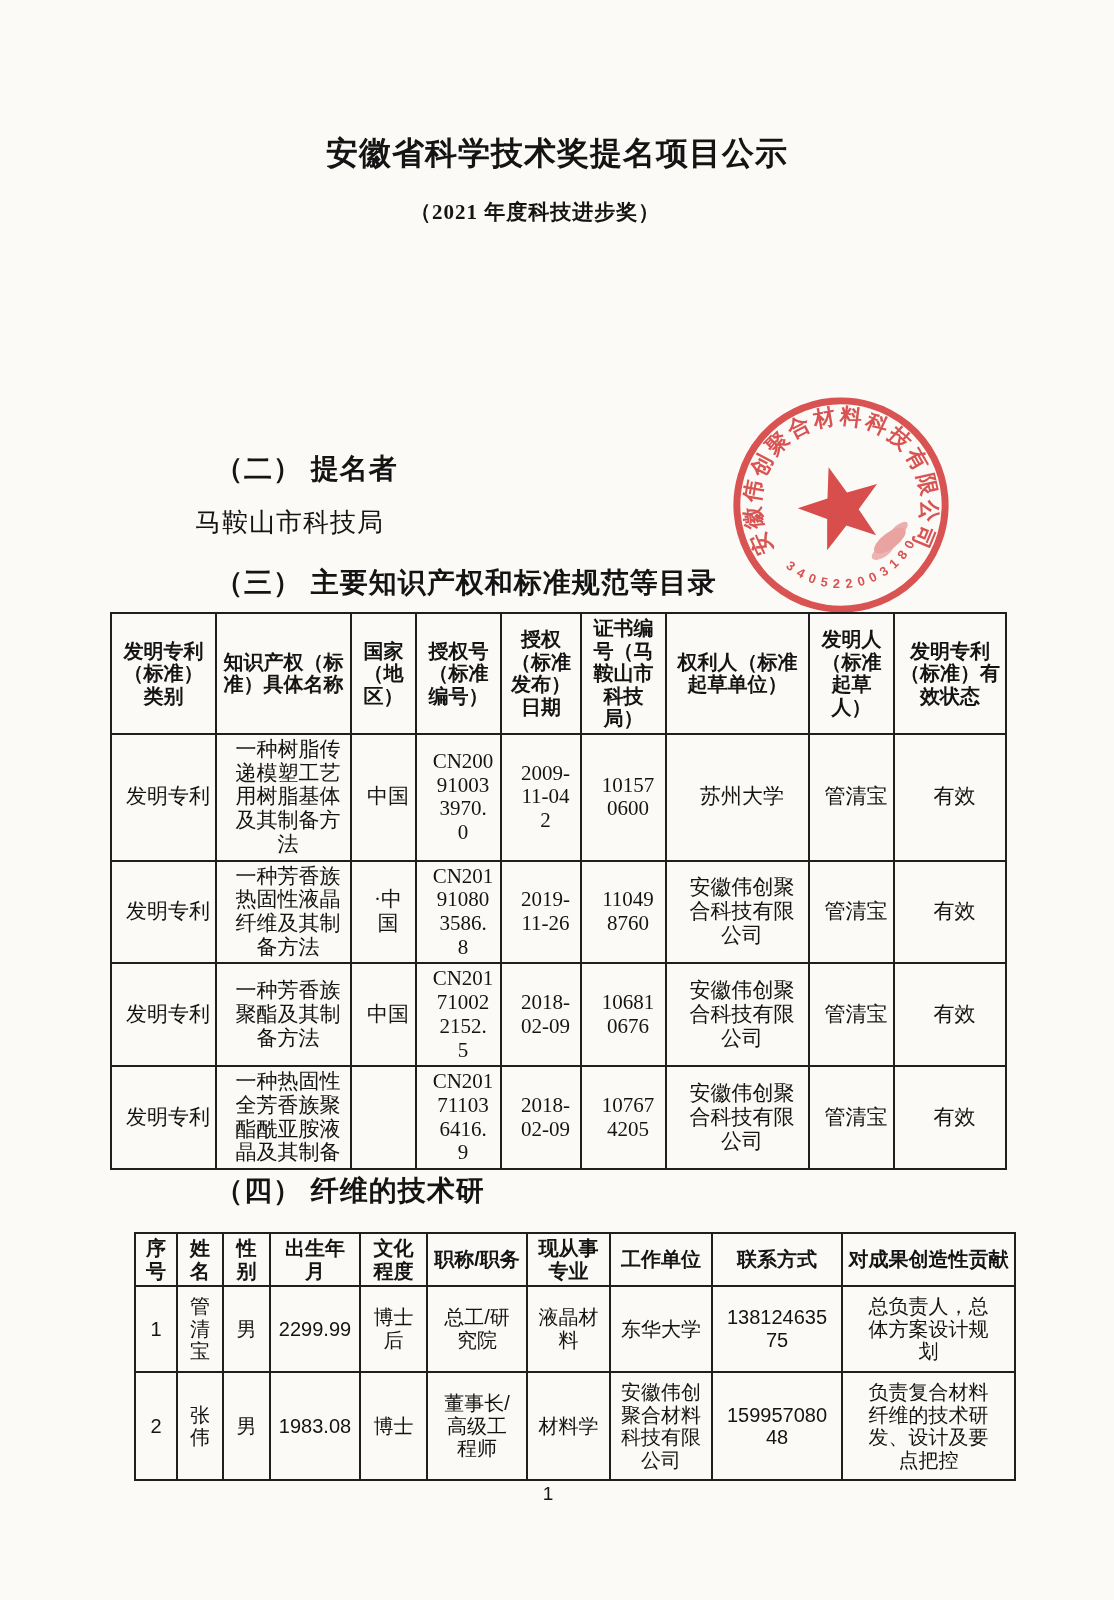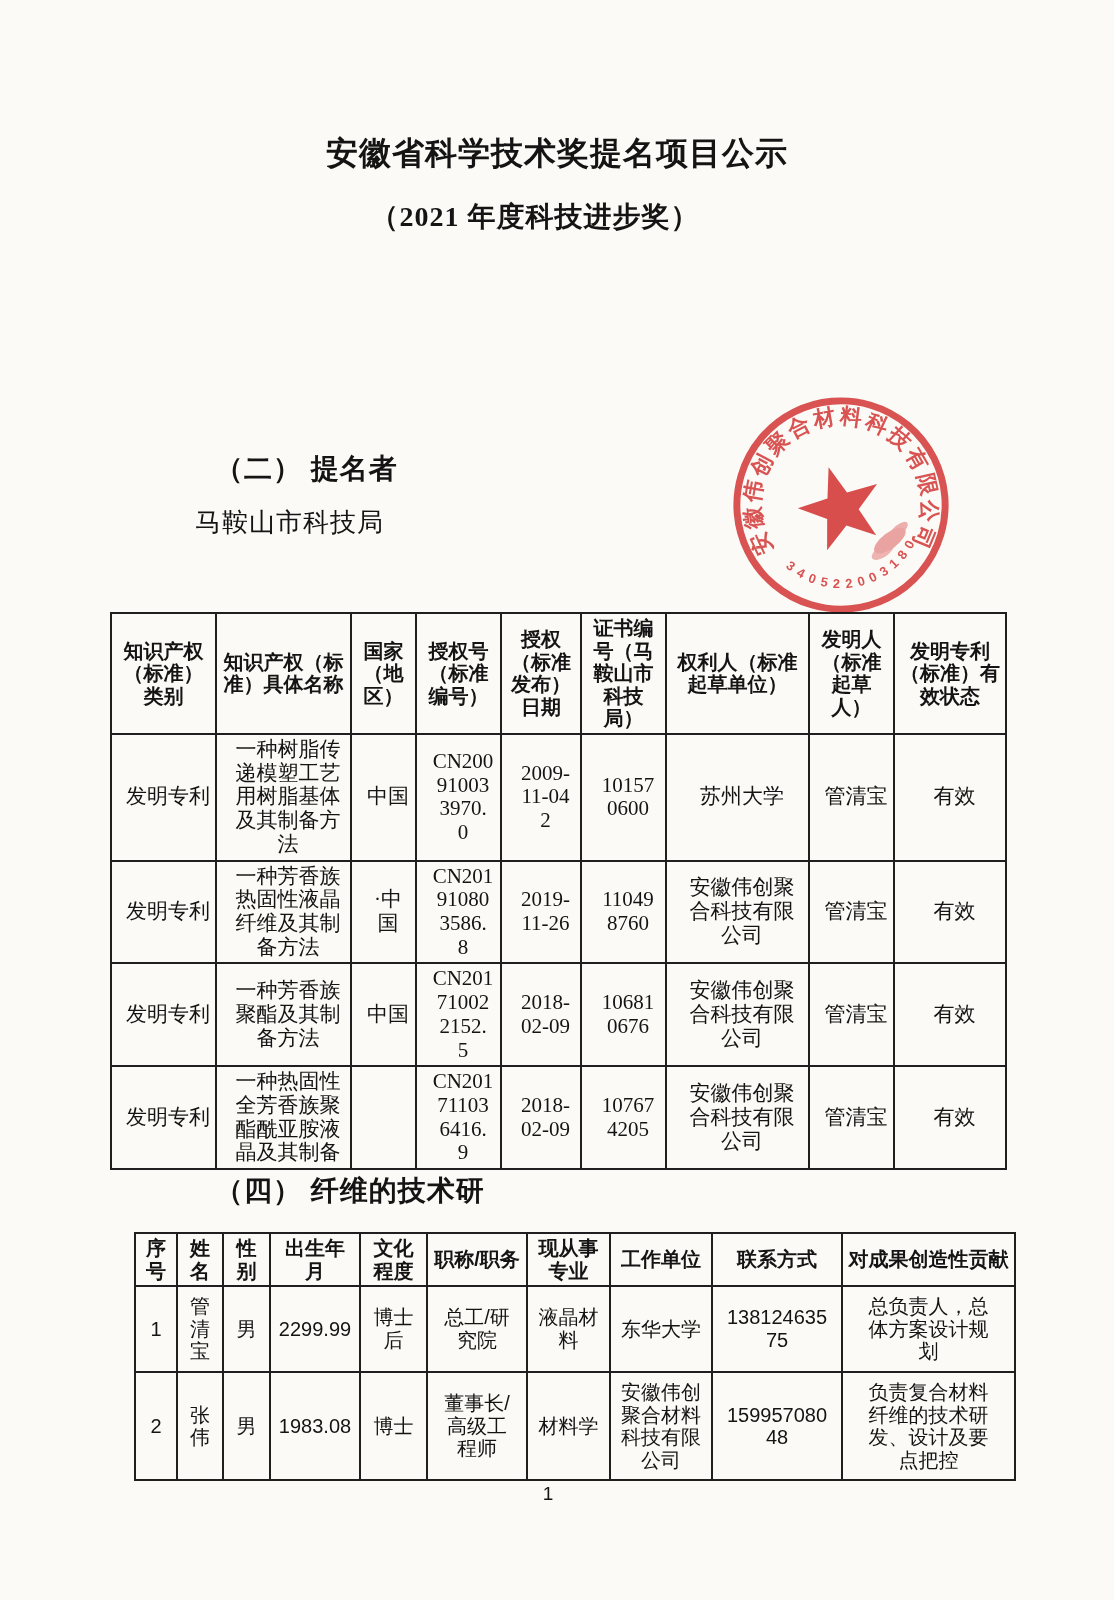"（2021 年度科技进步奖）" .subtitle { font-size: 28px -> 21px }
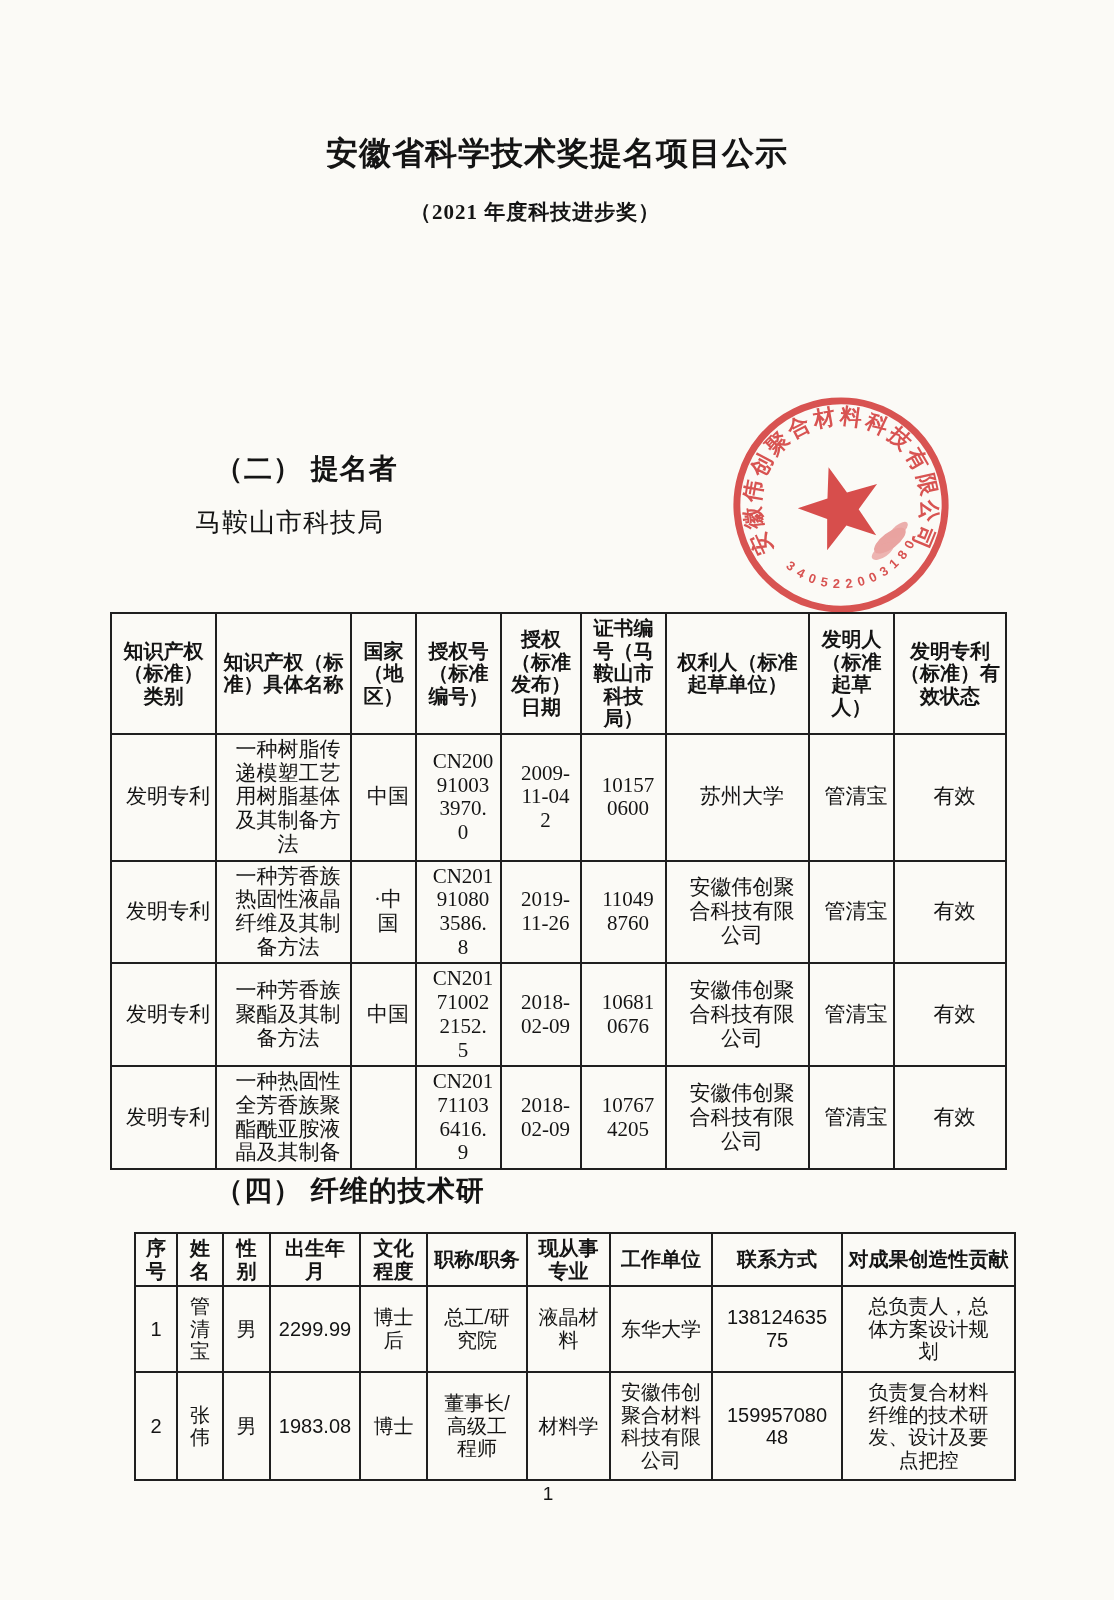"（三） 主要知识产权和标准规范等目录" div.h1 { html: none -> <div>（三） 主要知识产权和标准规范等目录</div> }
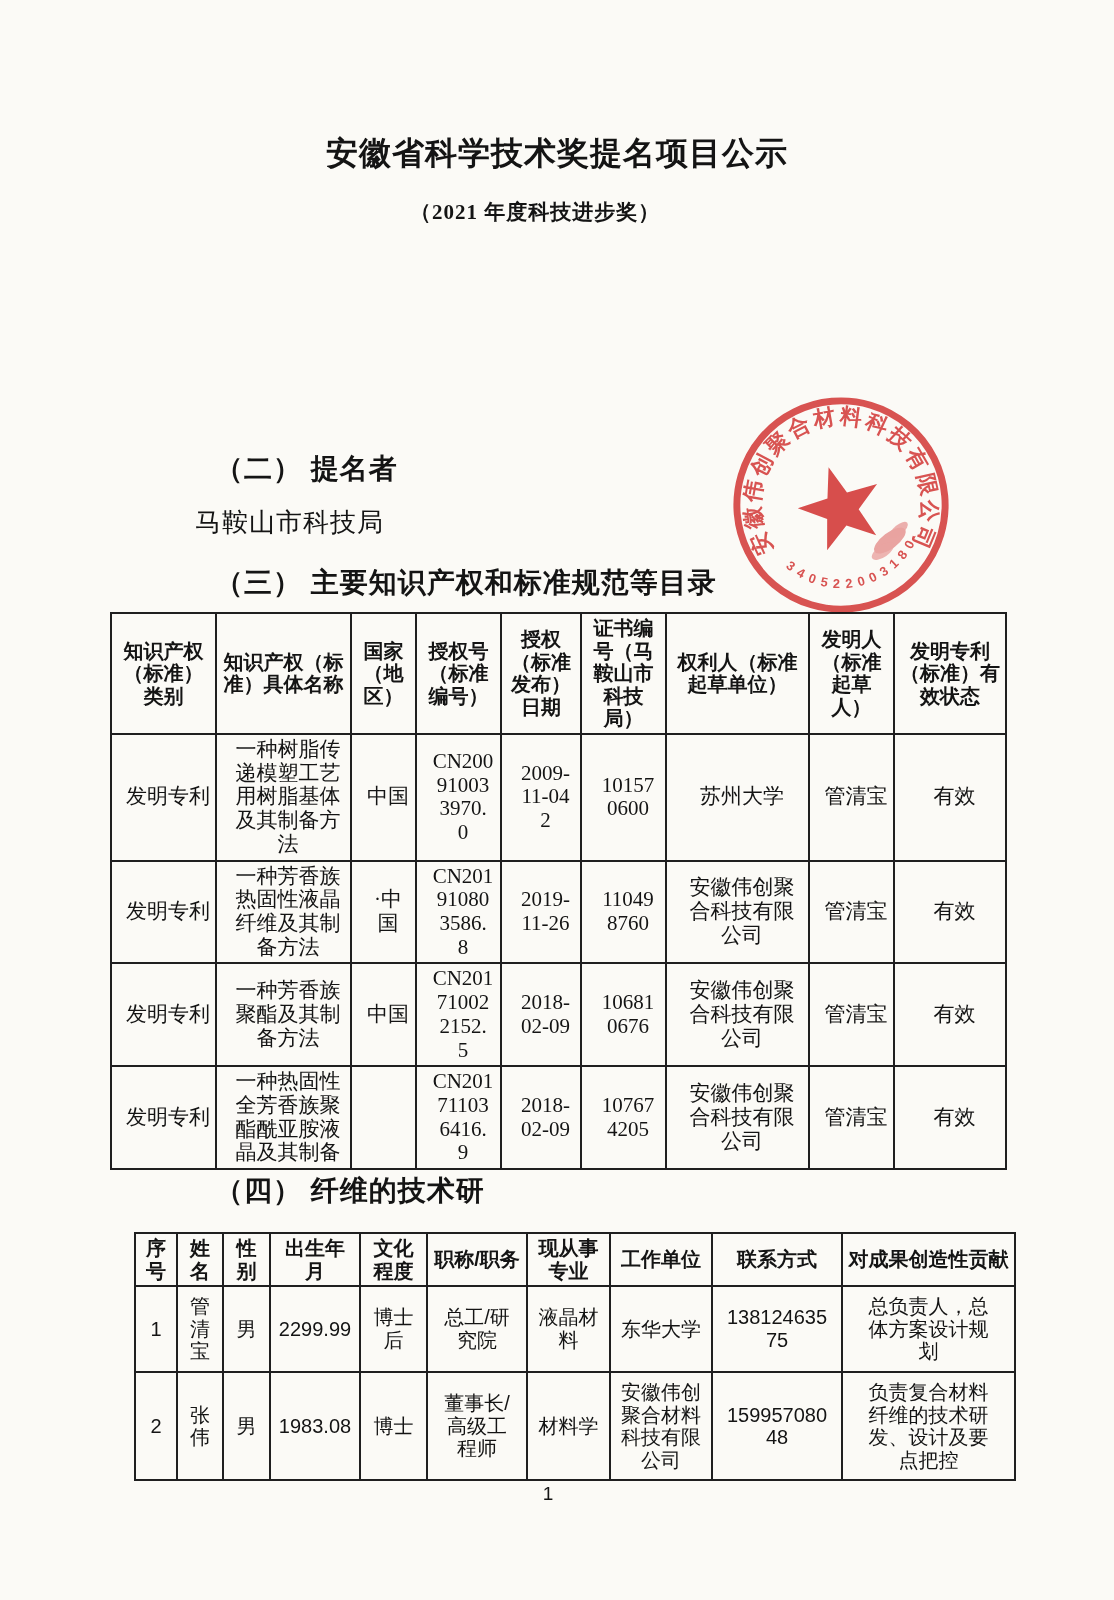"知识产权（标准）类别" th { text: 知识产权 -> 发明专利 }
